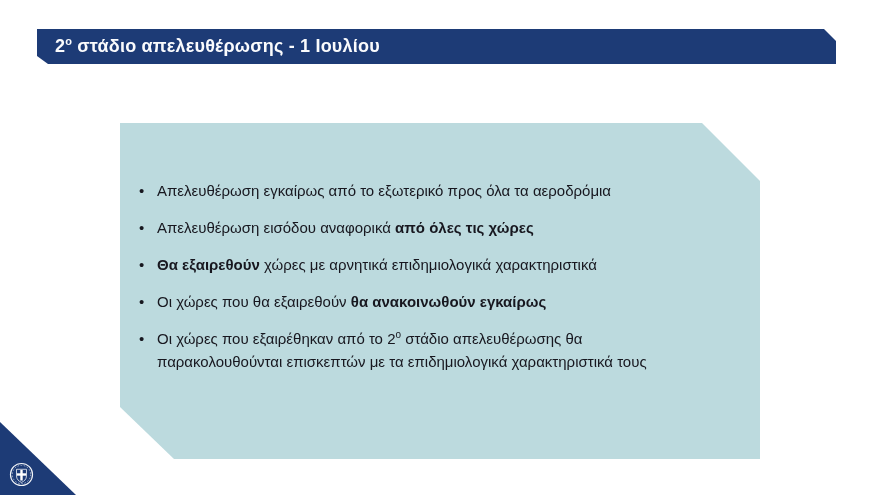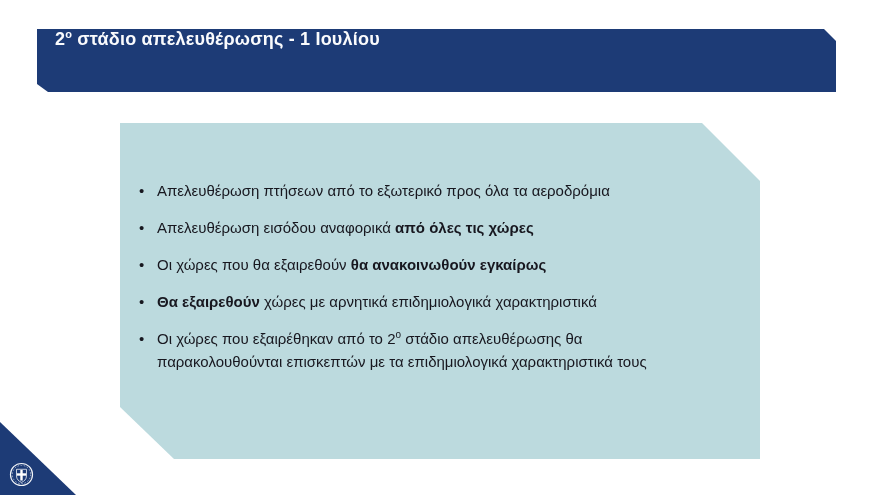"2ο στάδιο απελευθέρωσης - 1" .header-bar { align-items: none -> center; height: 63px -> 35px }
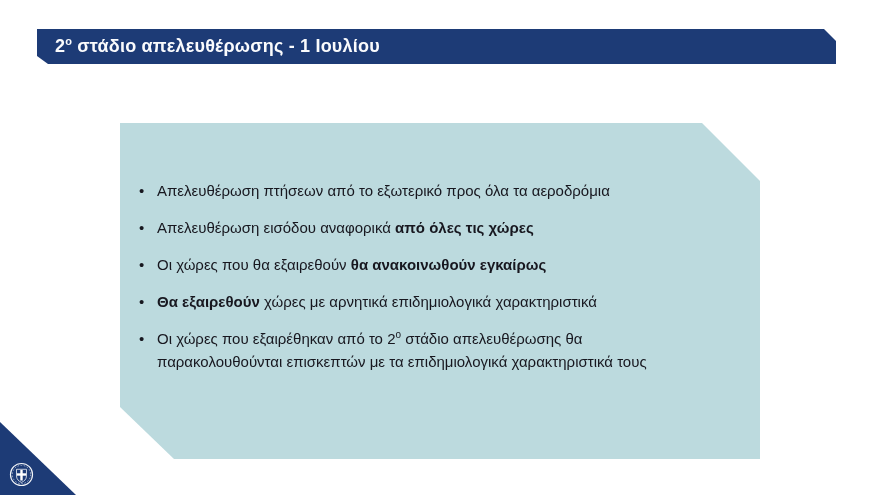"Απελευθέρωση πτήσεων από το εξωτερικό" span { text: πτήσεων -> εγκαίρως }
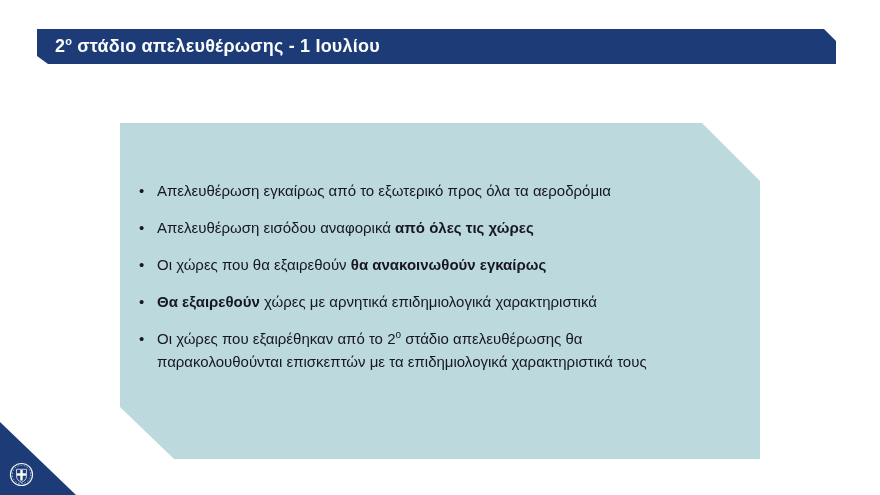"Οι χώρες που θα εξαιρεθούν" li { order: before "Θα εξαιρεθούν χώρες με αρνητικά" -> after "Θα εξαιρεθούν χώρες με αρνητικά" }
